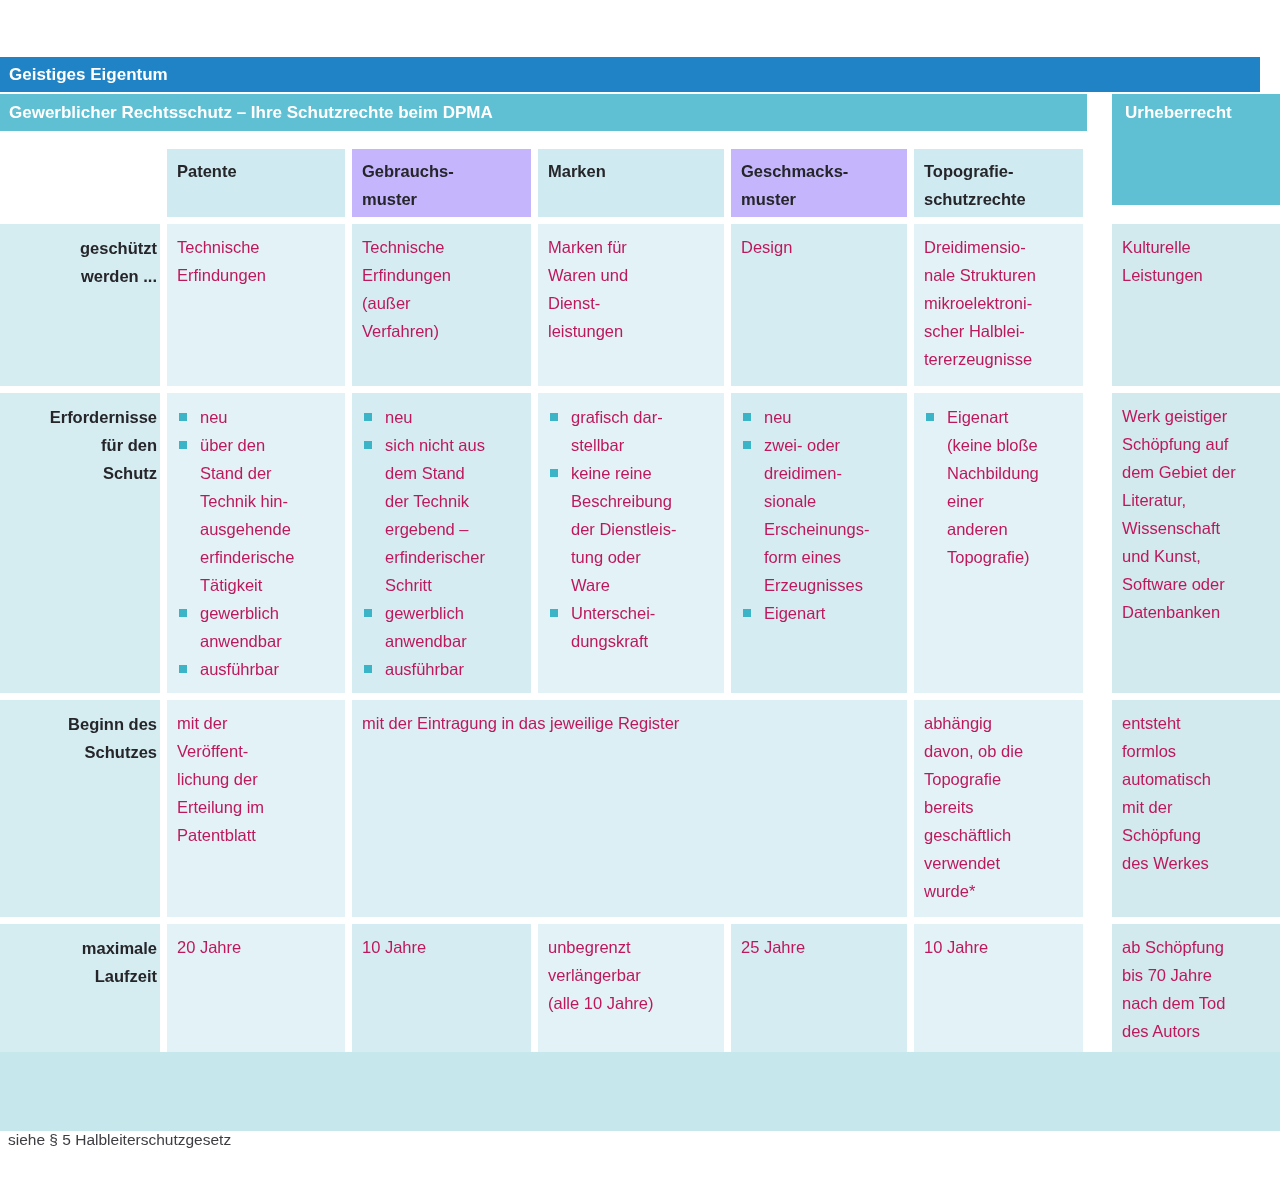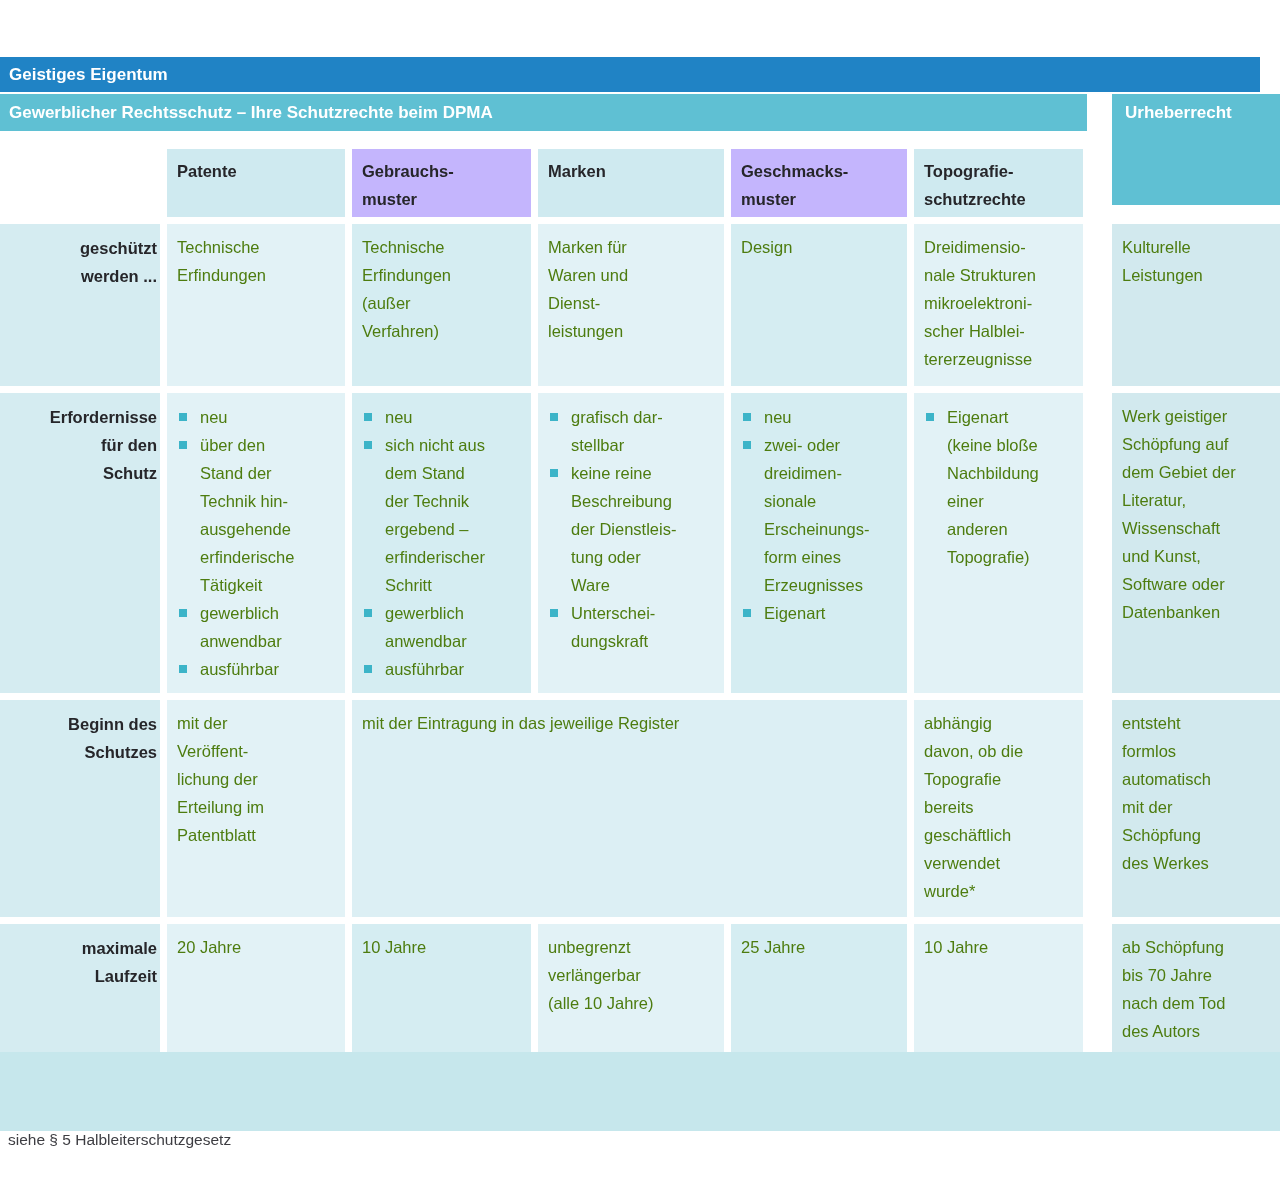"Technische" .cell { color: #4d7c0f -> #be185d }
